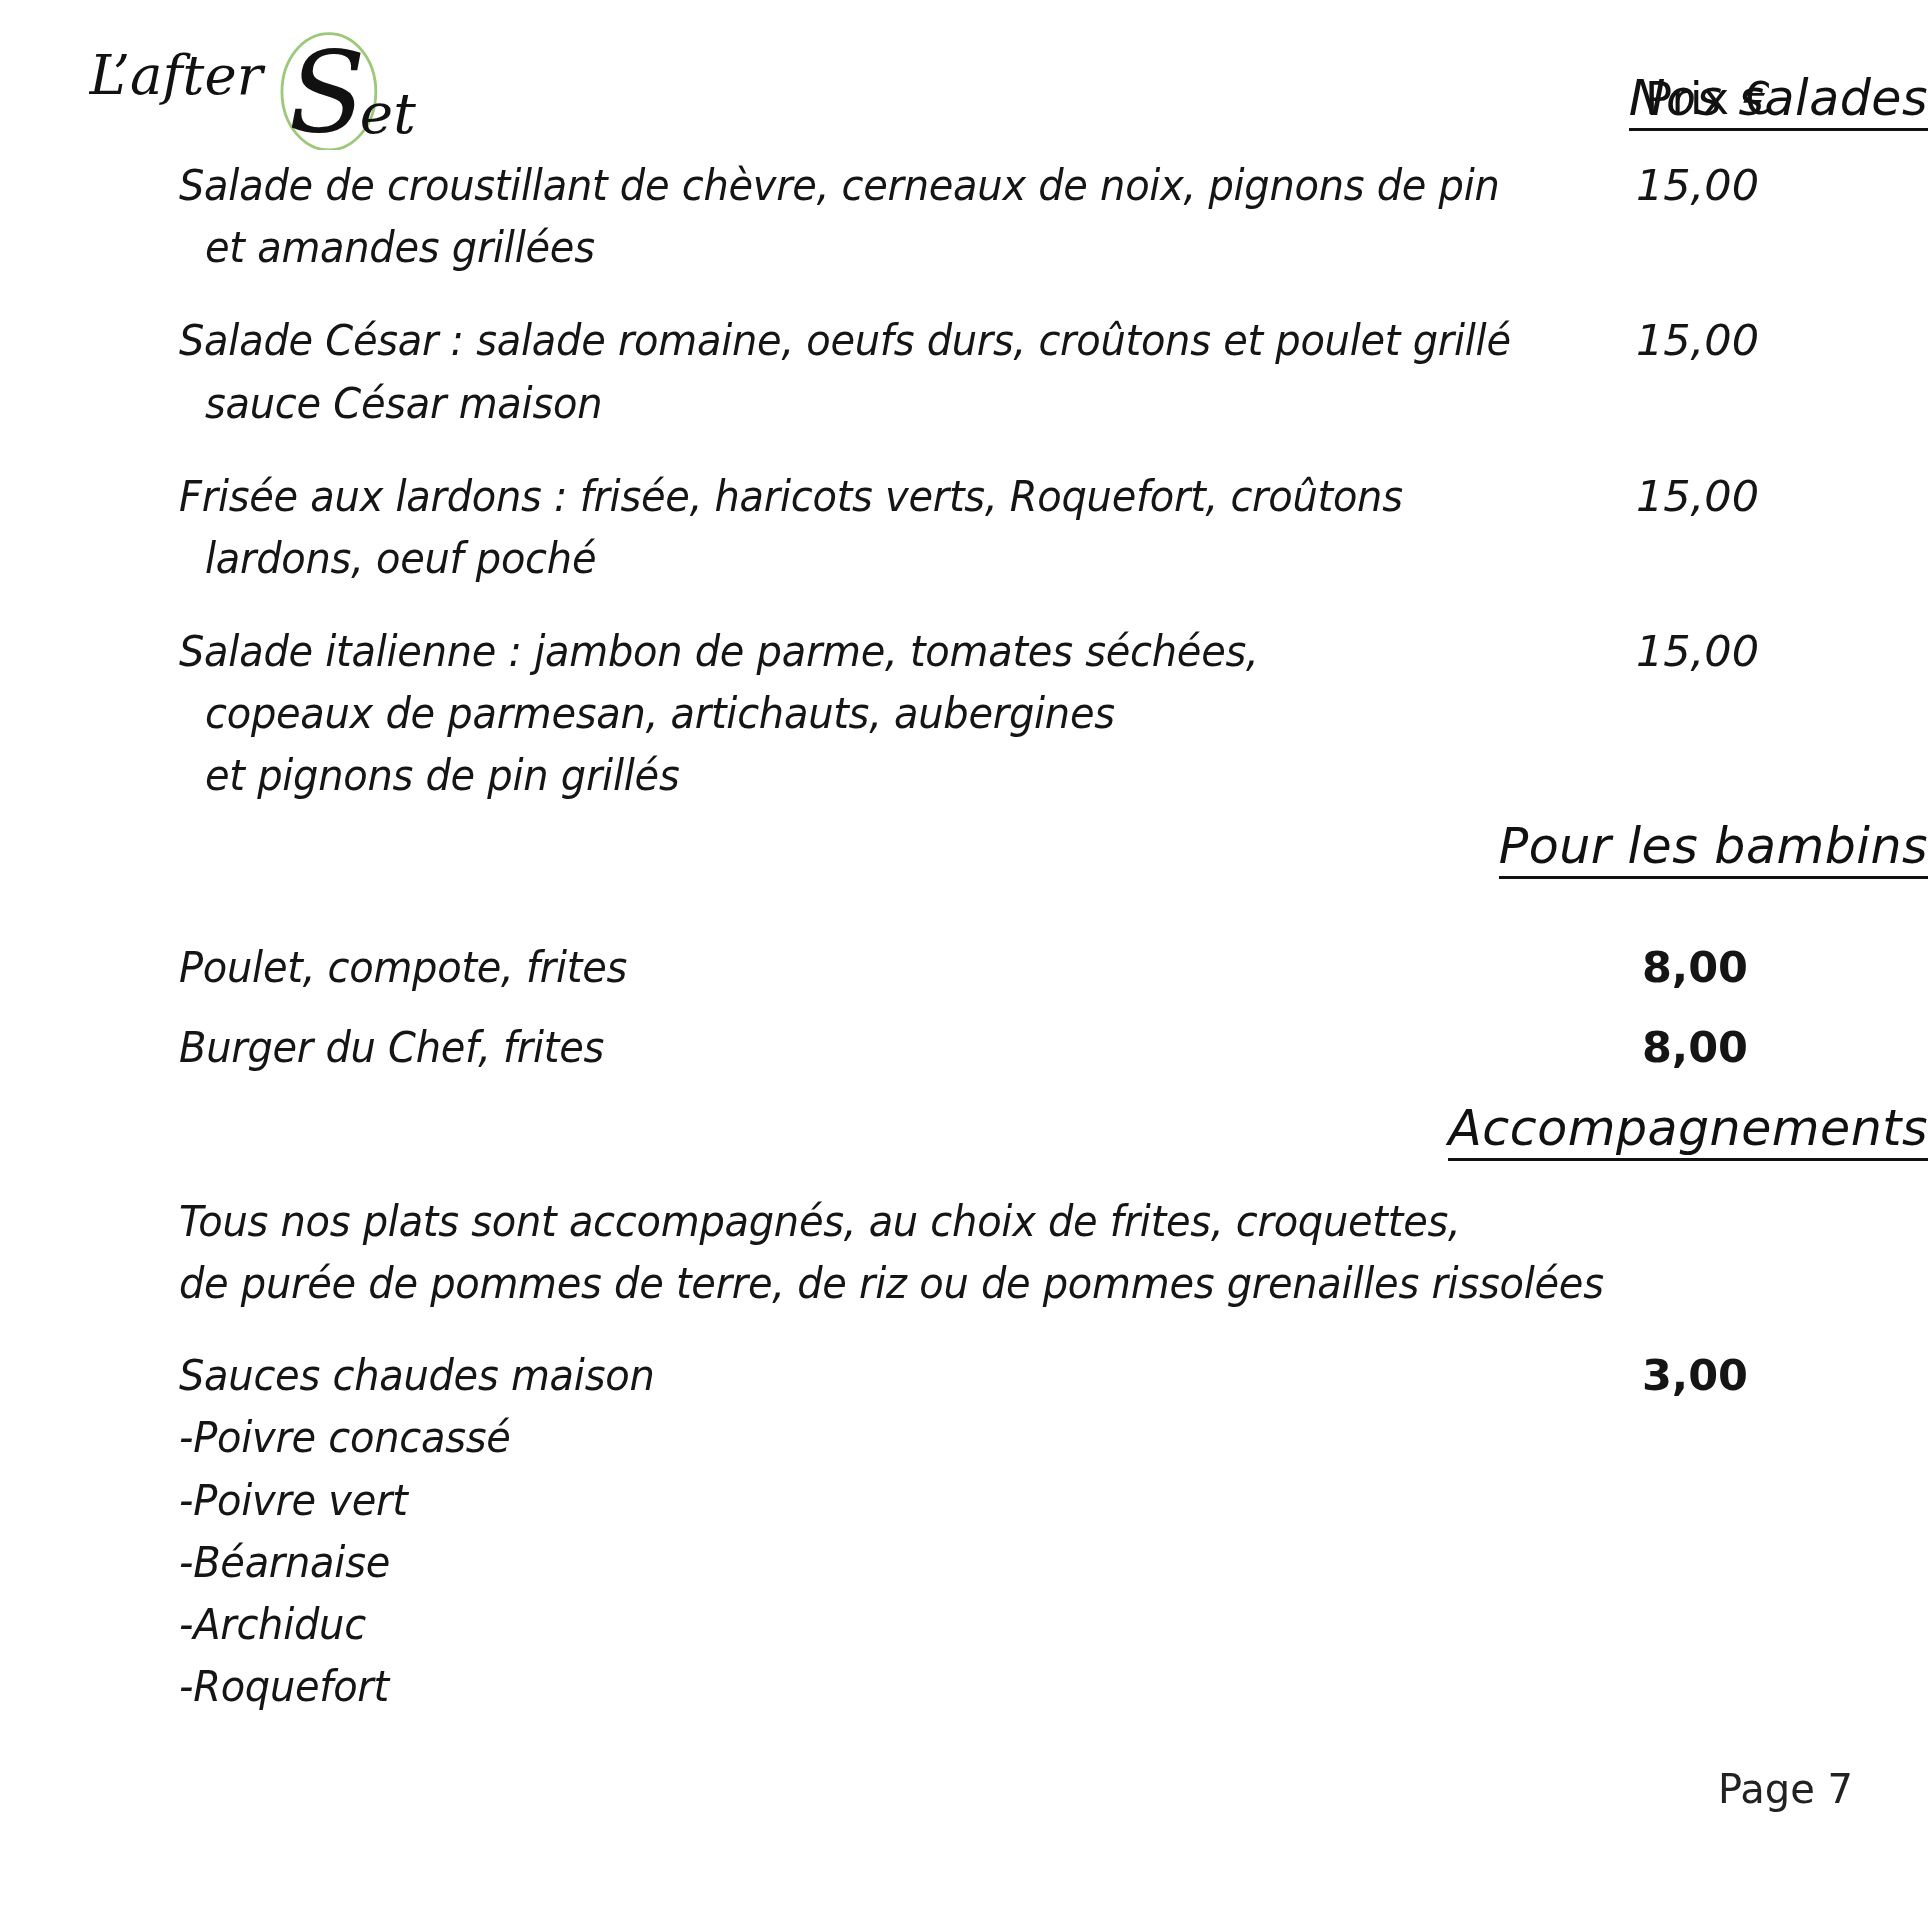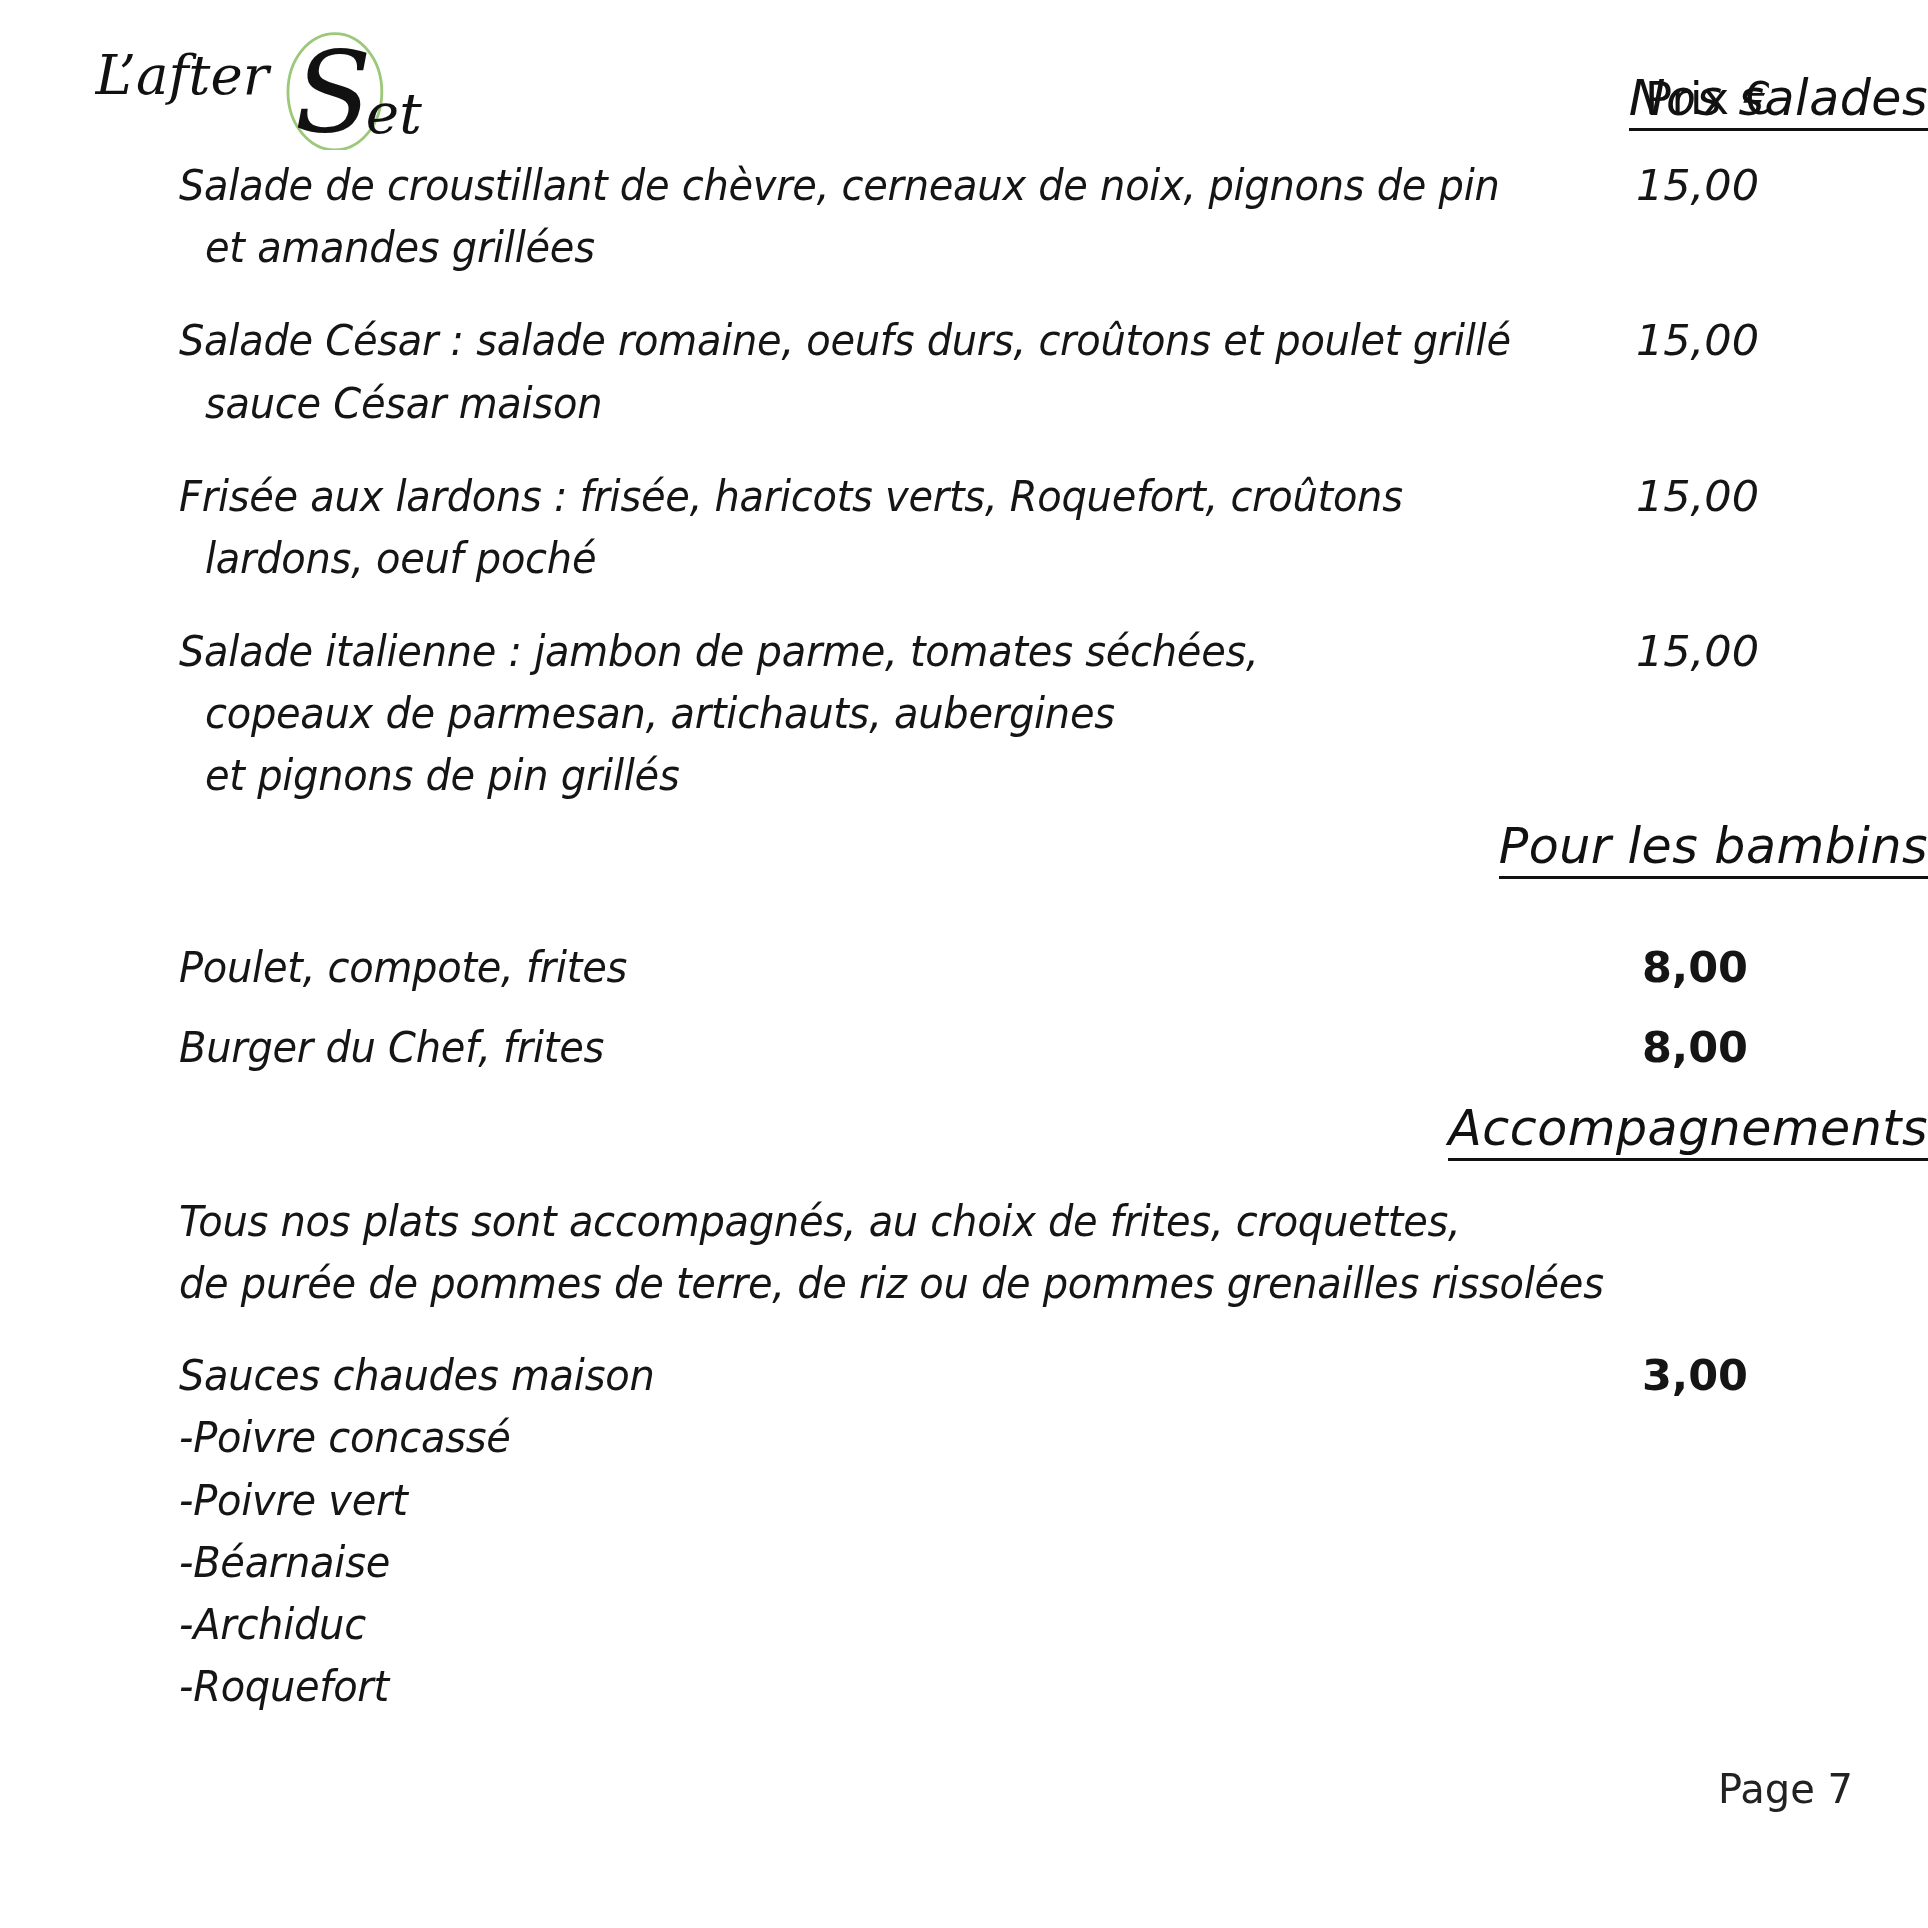"L’after" .logo { left: 95px -> 89px }
